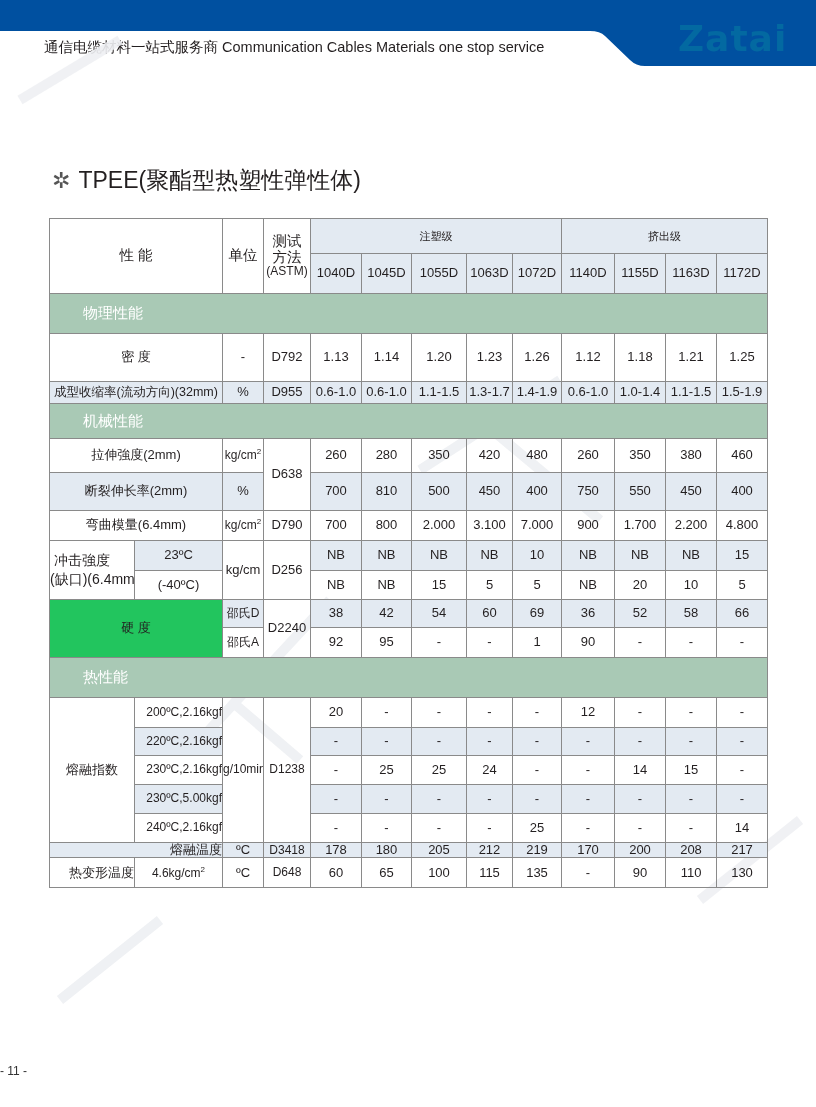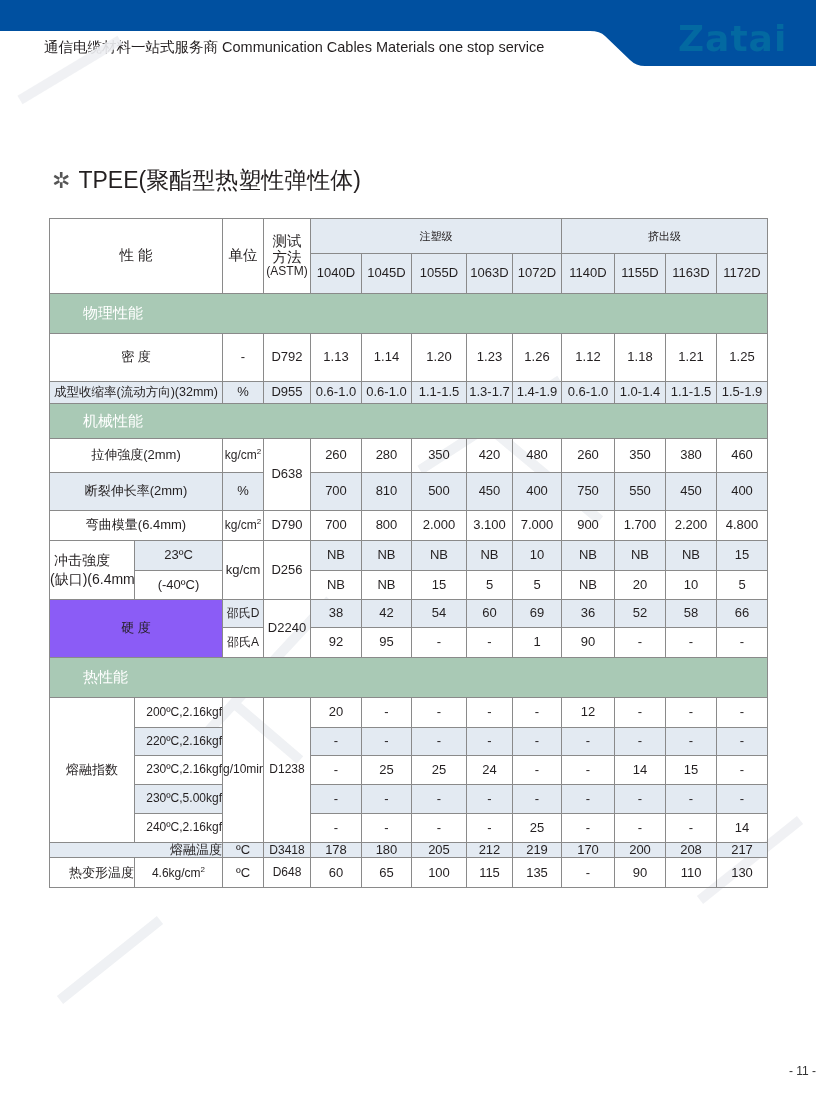"硬 度" td { background: #8b5cf6 -> #22c55e }
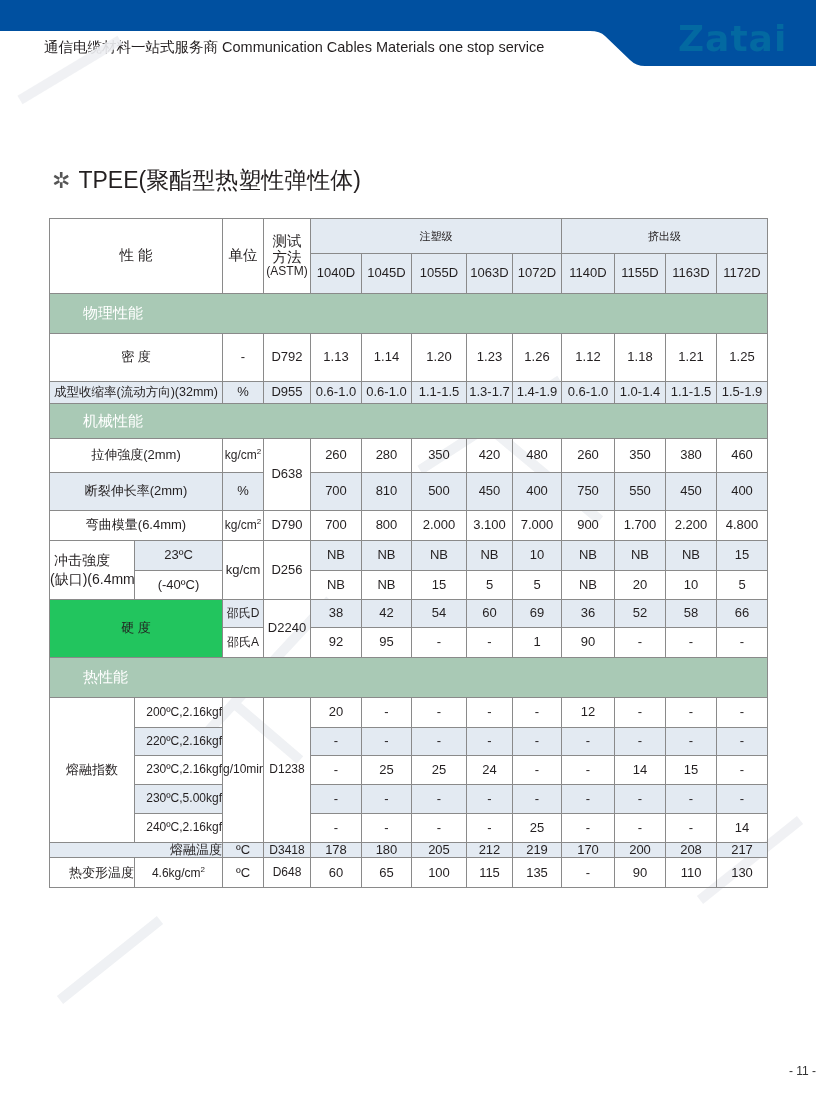"- 11 -" .page-num { text-align: right -> left }
